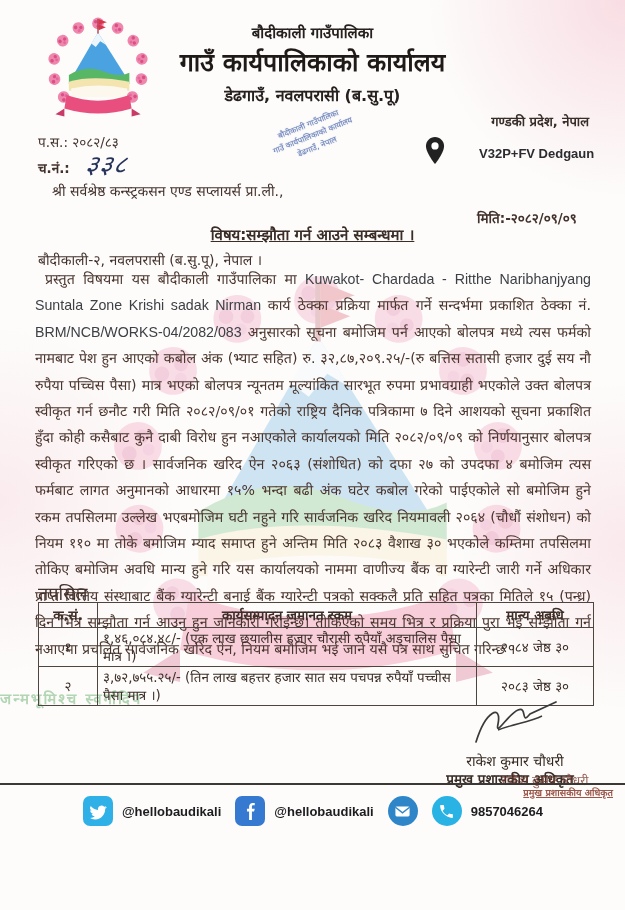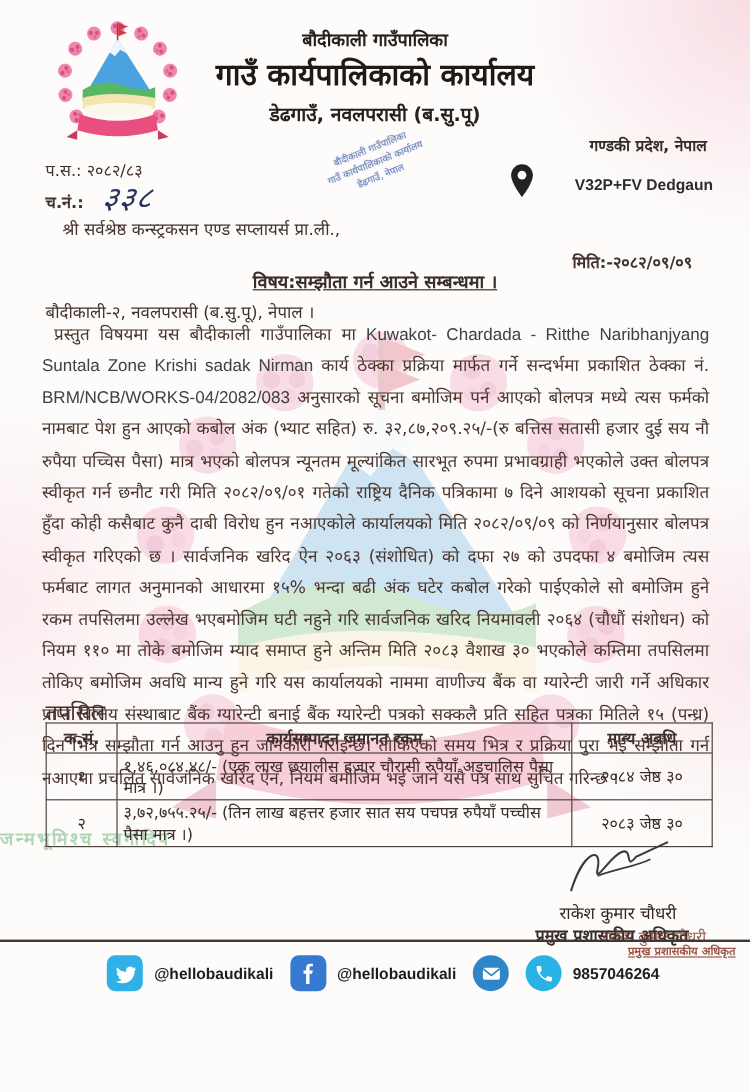"@hellobaudikali" .social { justify-content: center -> flex-end; padding-left: 48px -> none }
